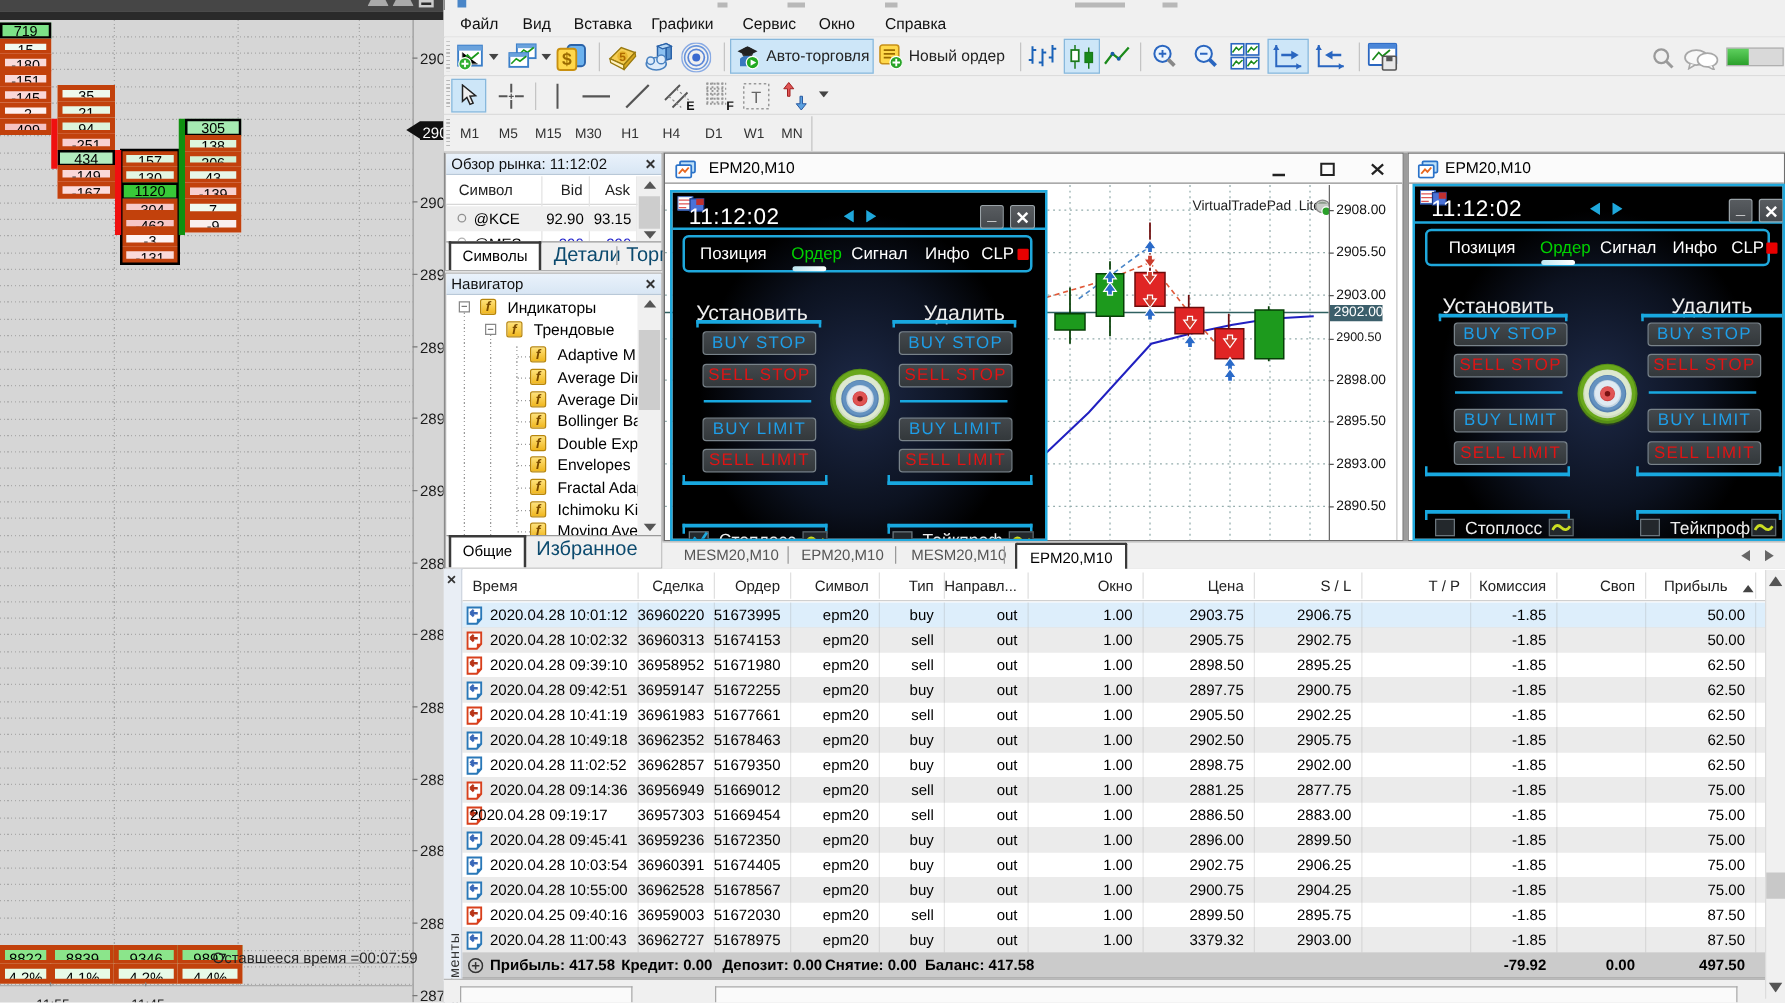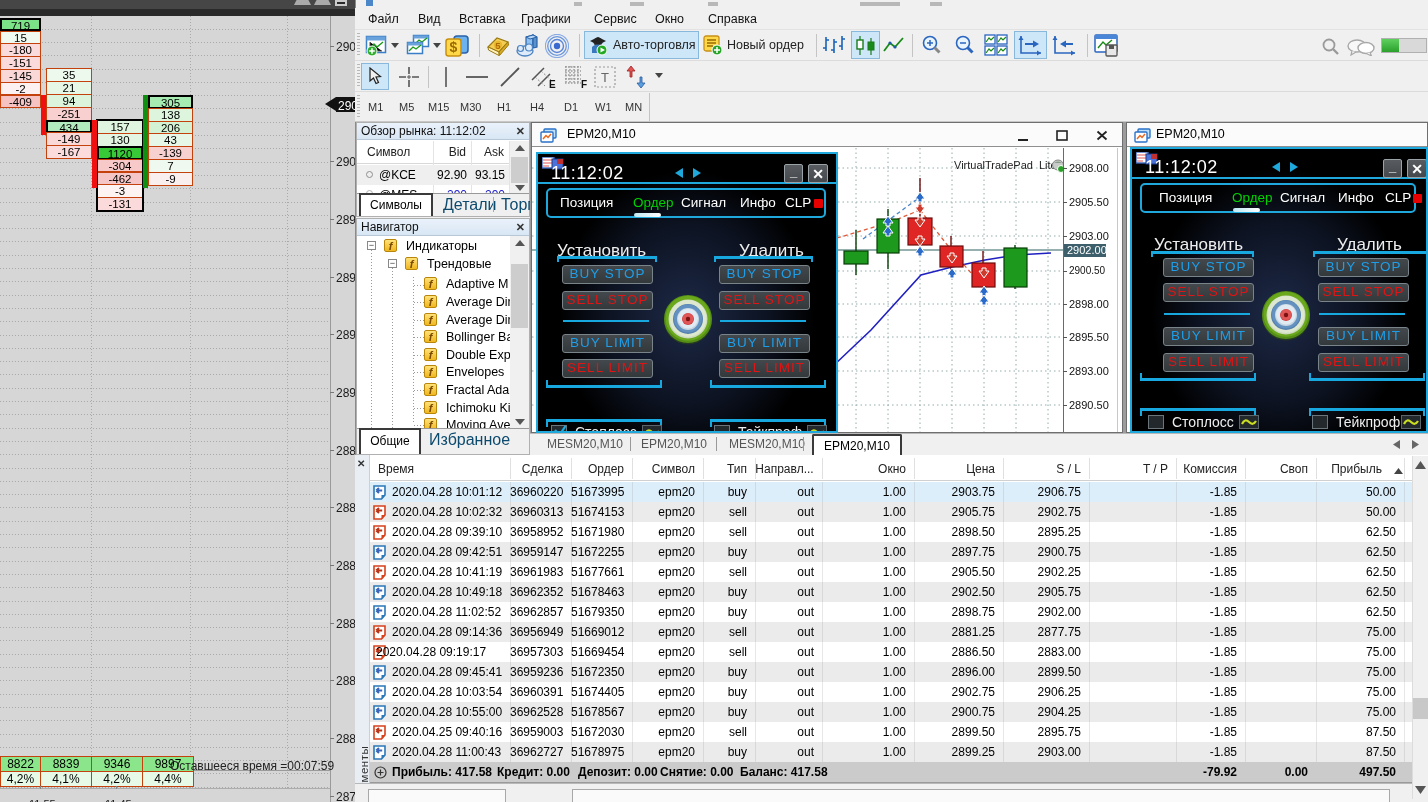"15" .cell { border: 1px solid #c2410c -> 4px solid #c2410c }
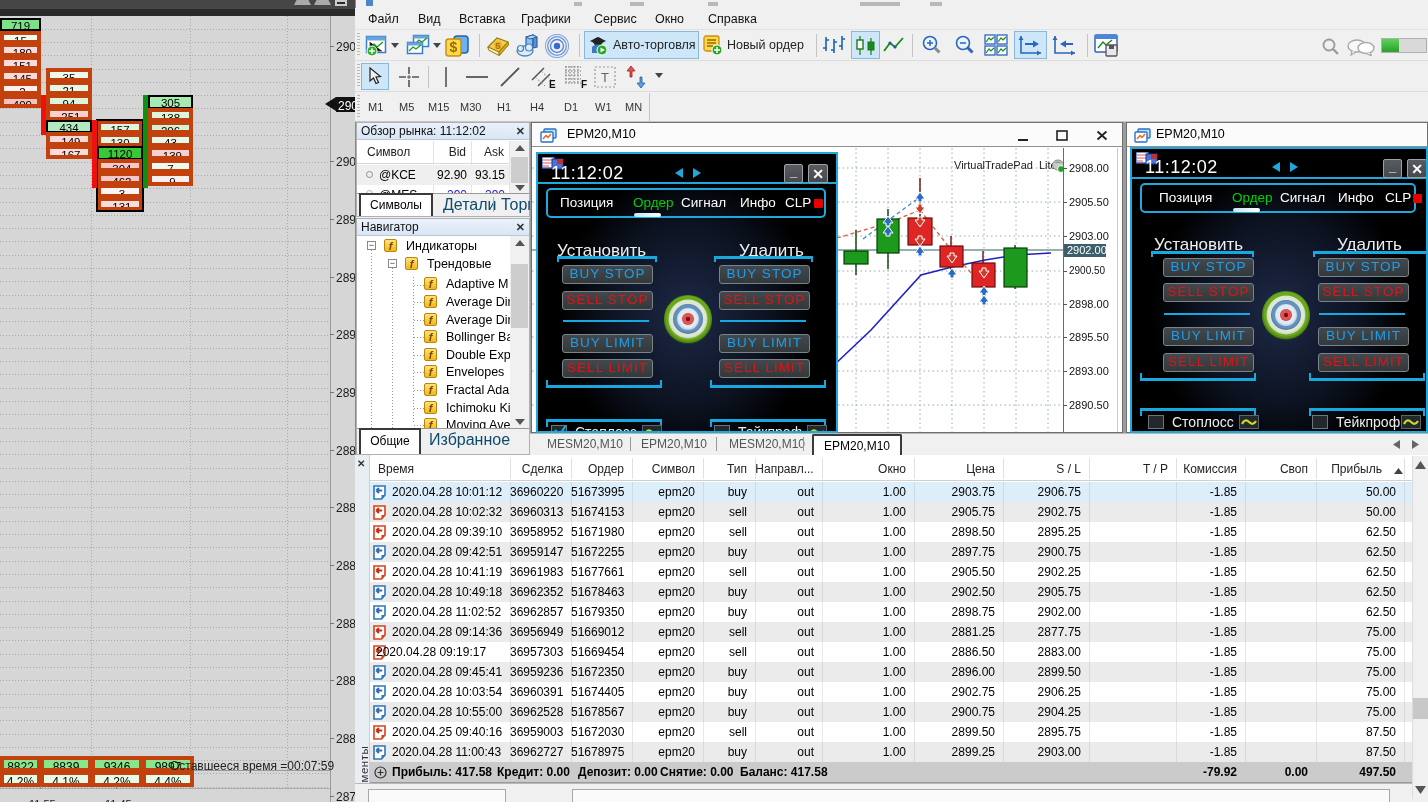"2899.25" div.tc { text: 2899.25 -> 3379.32 }
